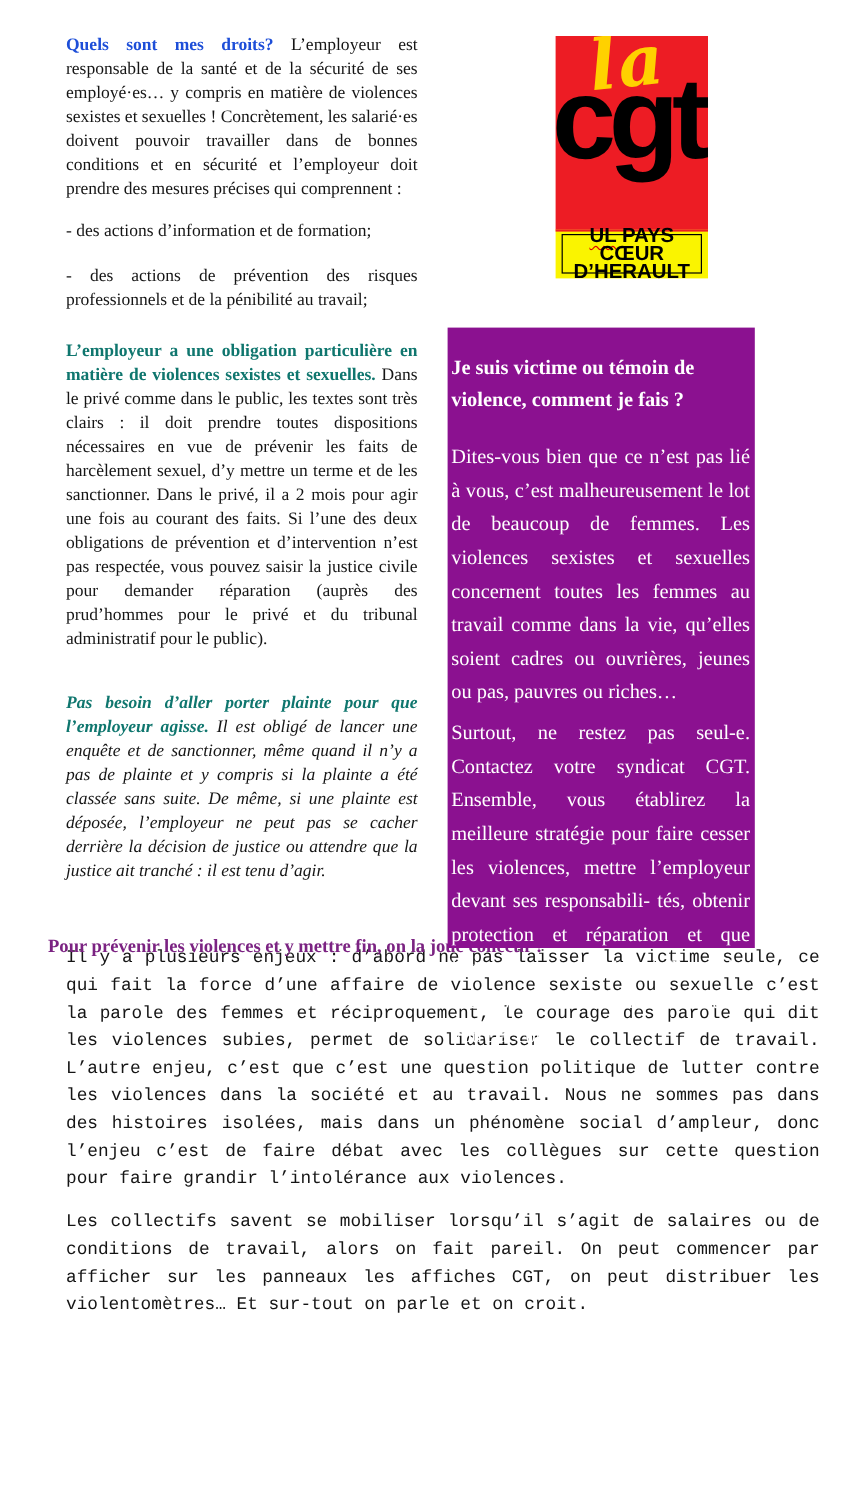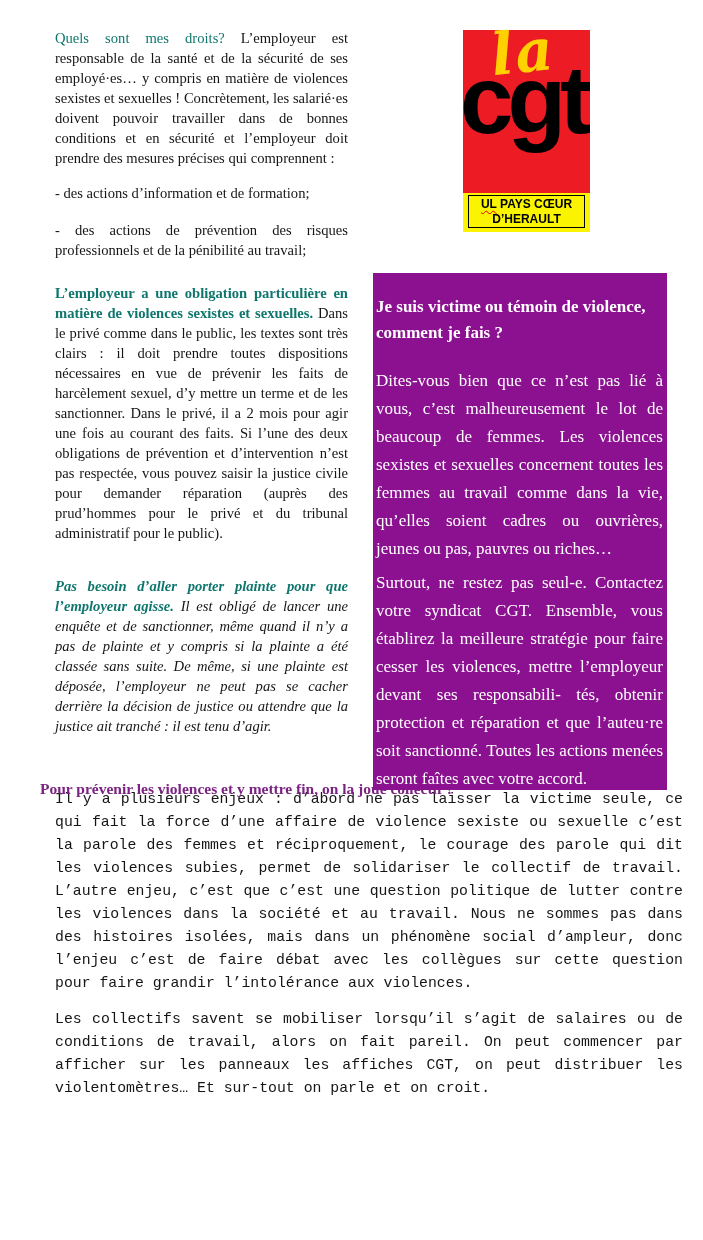"Quels sont mes droits?" .lead-light { color: #0f766e -> #1d4ed8; font-weight: none -> bold }
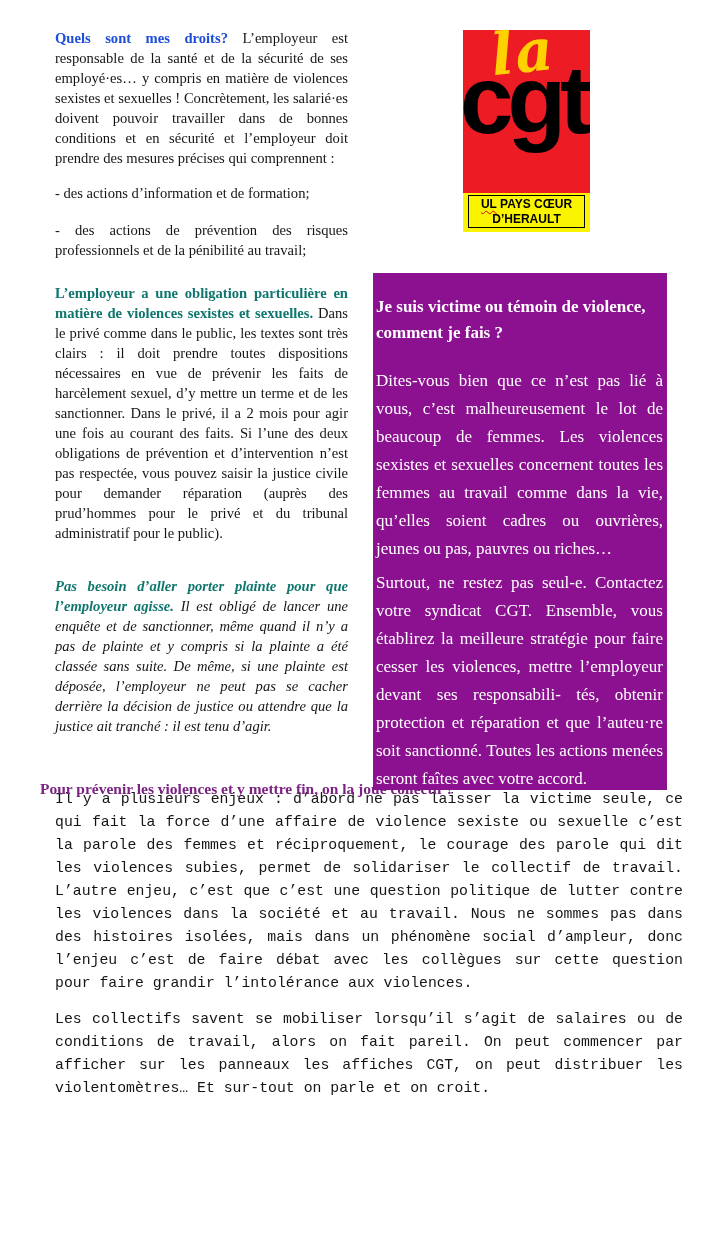"UL PAYS CŒUR" .logo-caption .inner { font-size: 12px -> 17px }
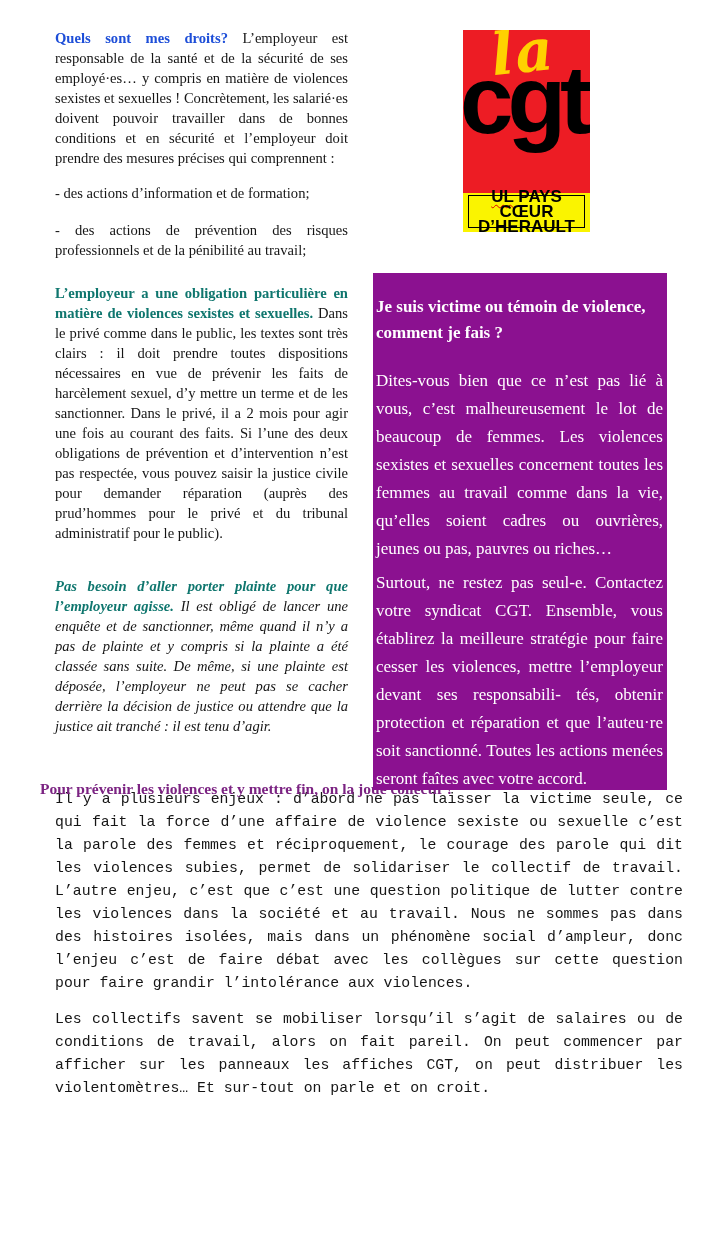"Je suis victime ou témoin" .purple-box { width: 294px -> 256px }
